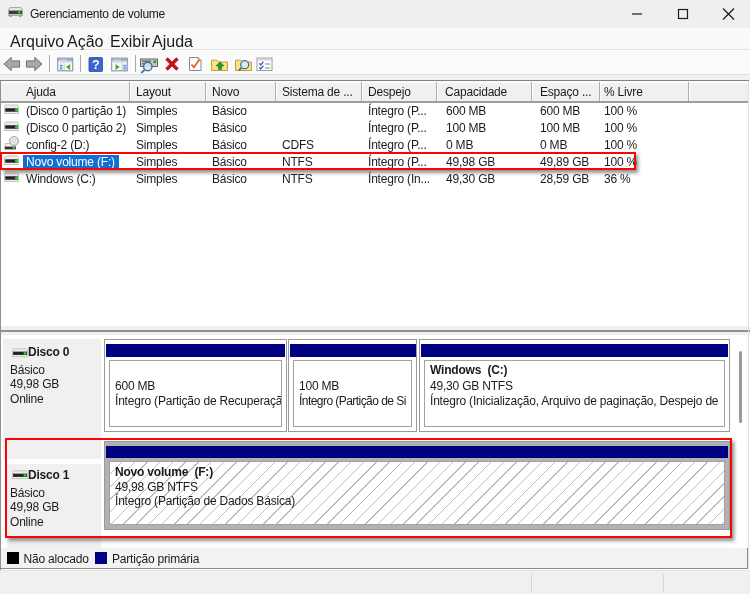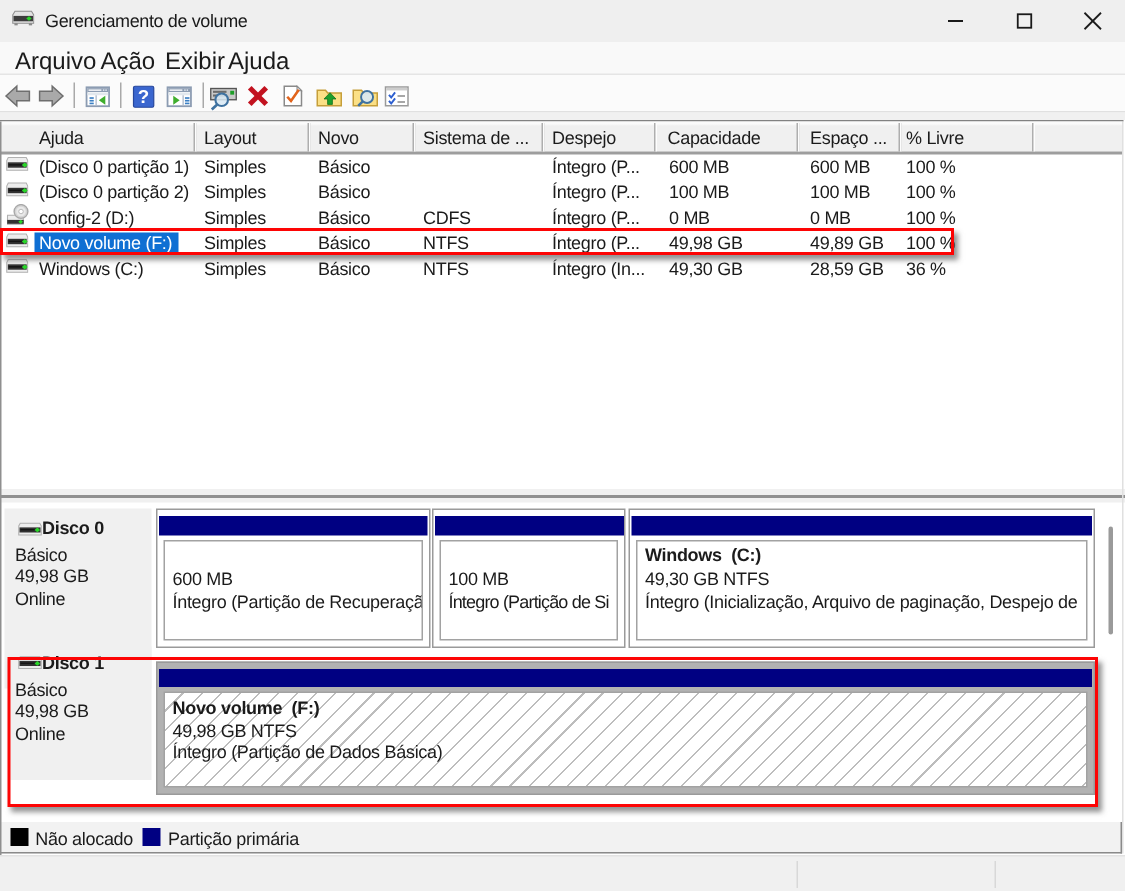"Disco 1" div.dlabel { top: 431px -> 464px }
